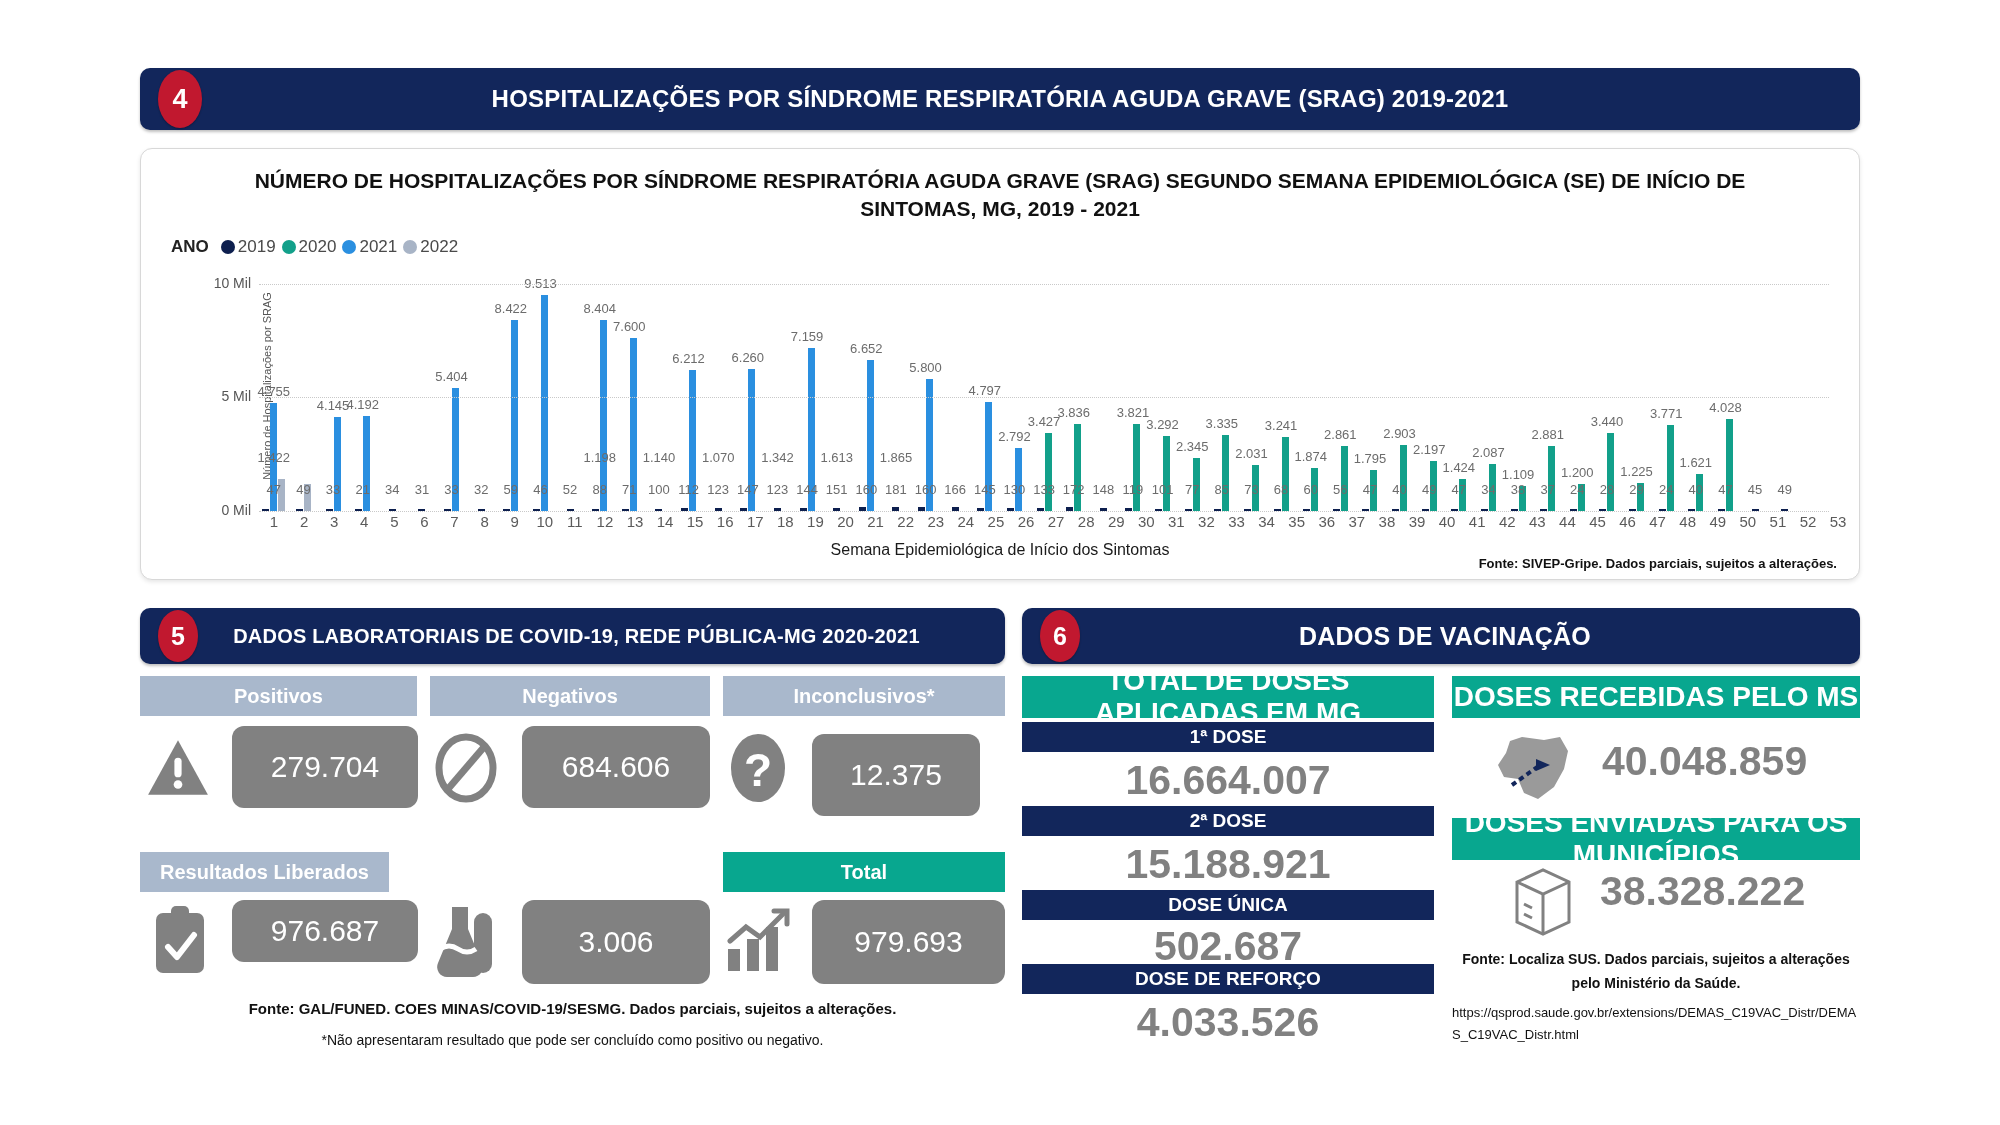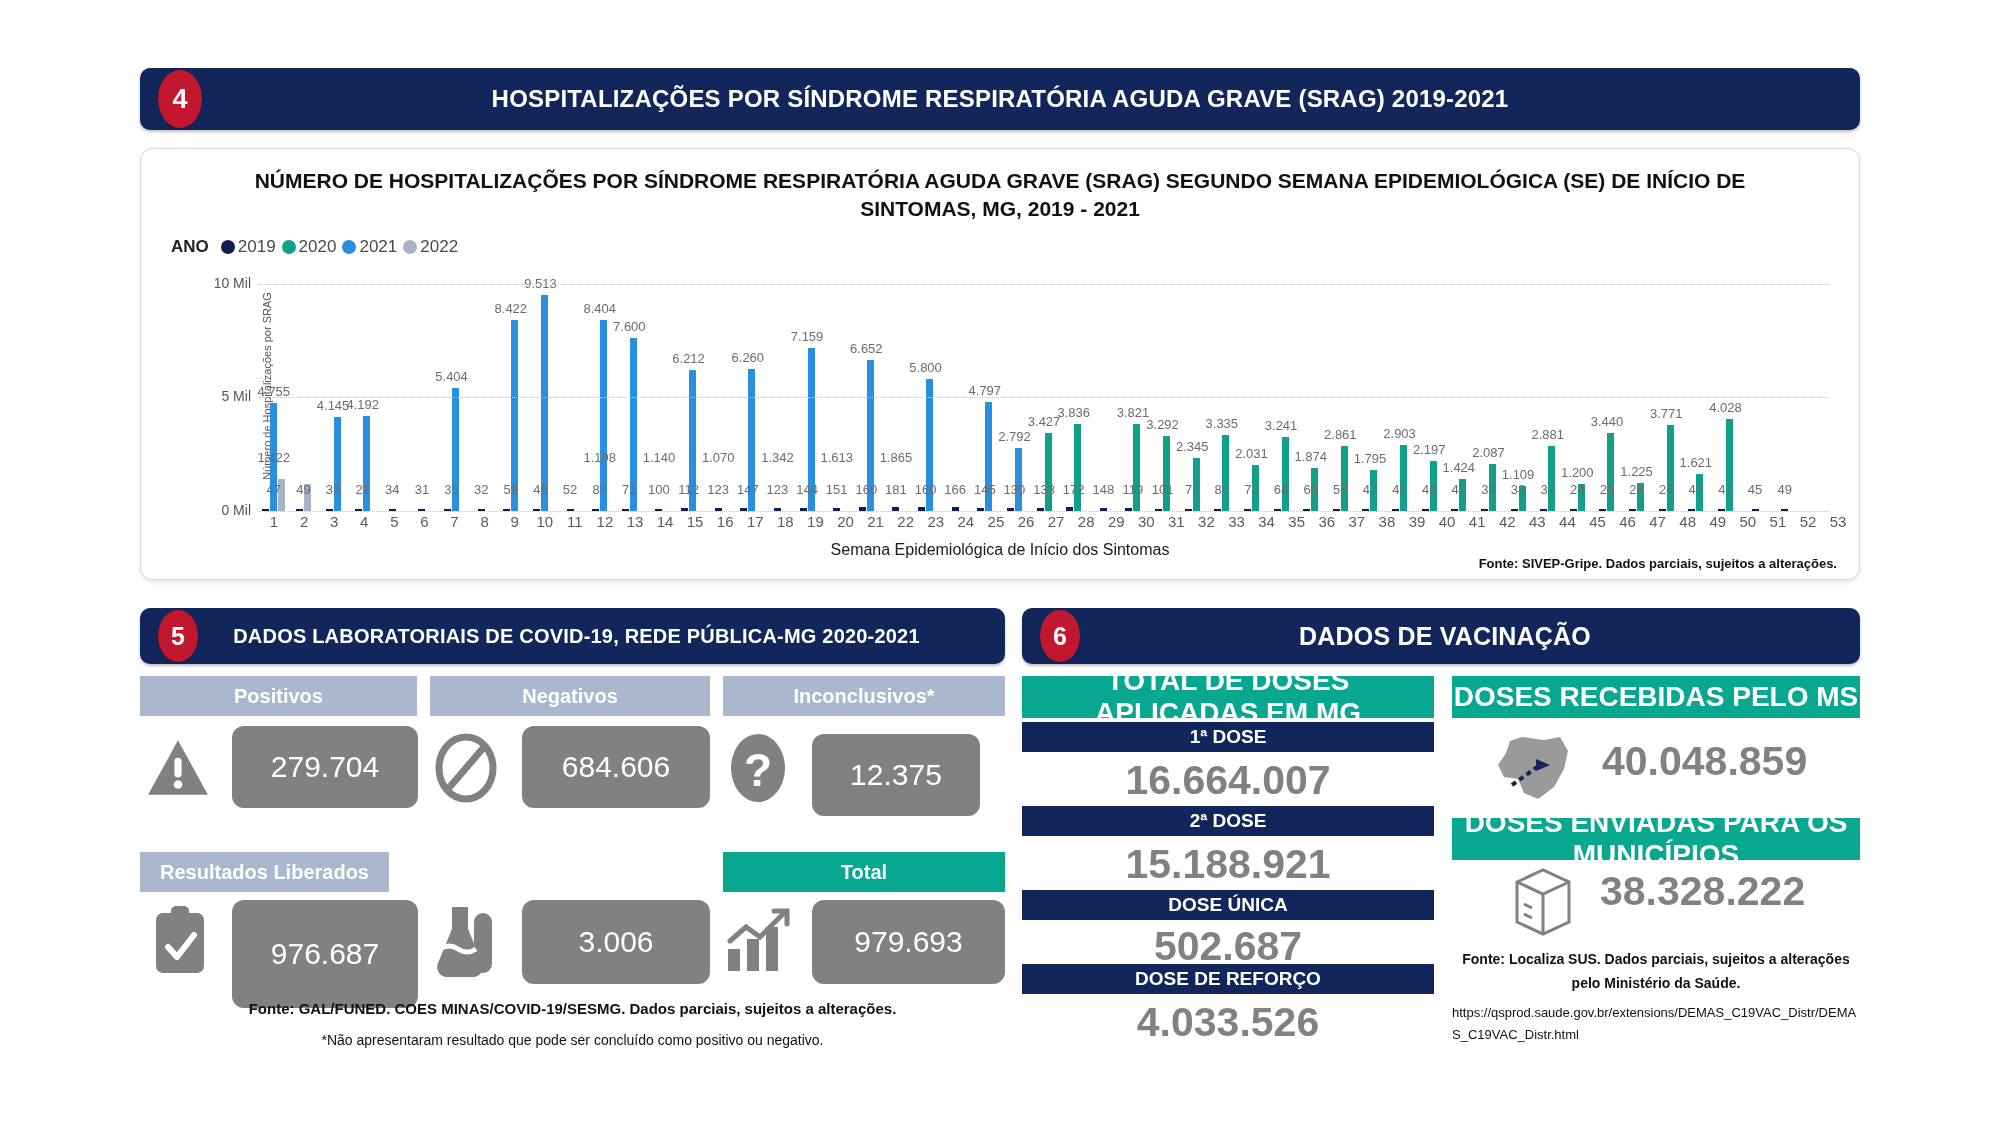"976.687" div.kpi-box { height: 108px -> 62px }
